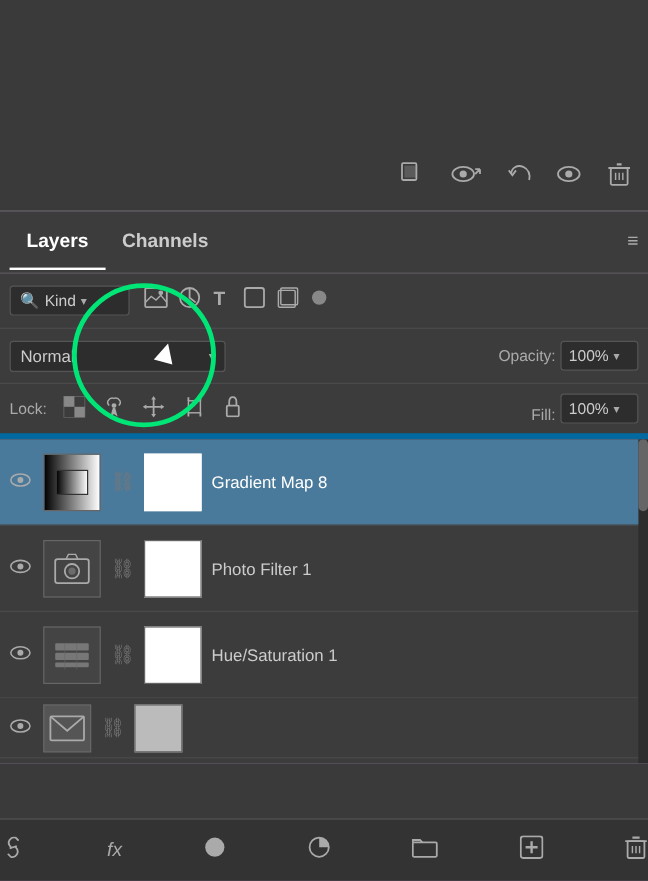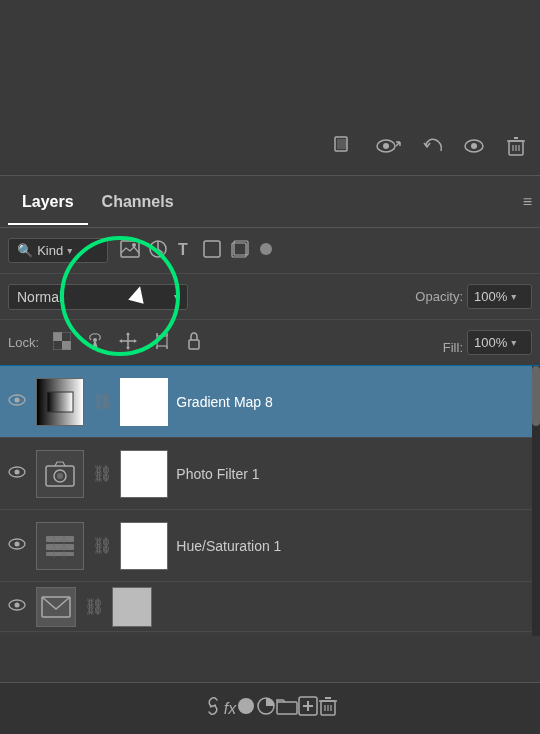"Lock:" .lock-row { border-bottom: 1px solid #0369a1 -> 5px solid #0369a1 }
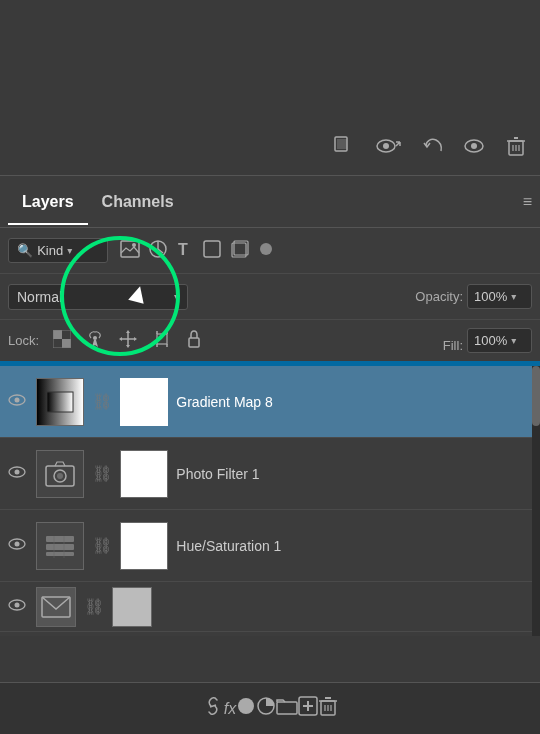"fx" .bottom-toolbar { justify-content: center -> space-between }
